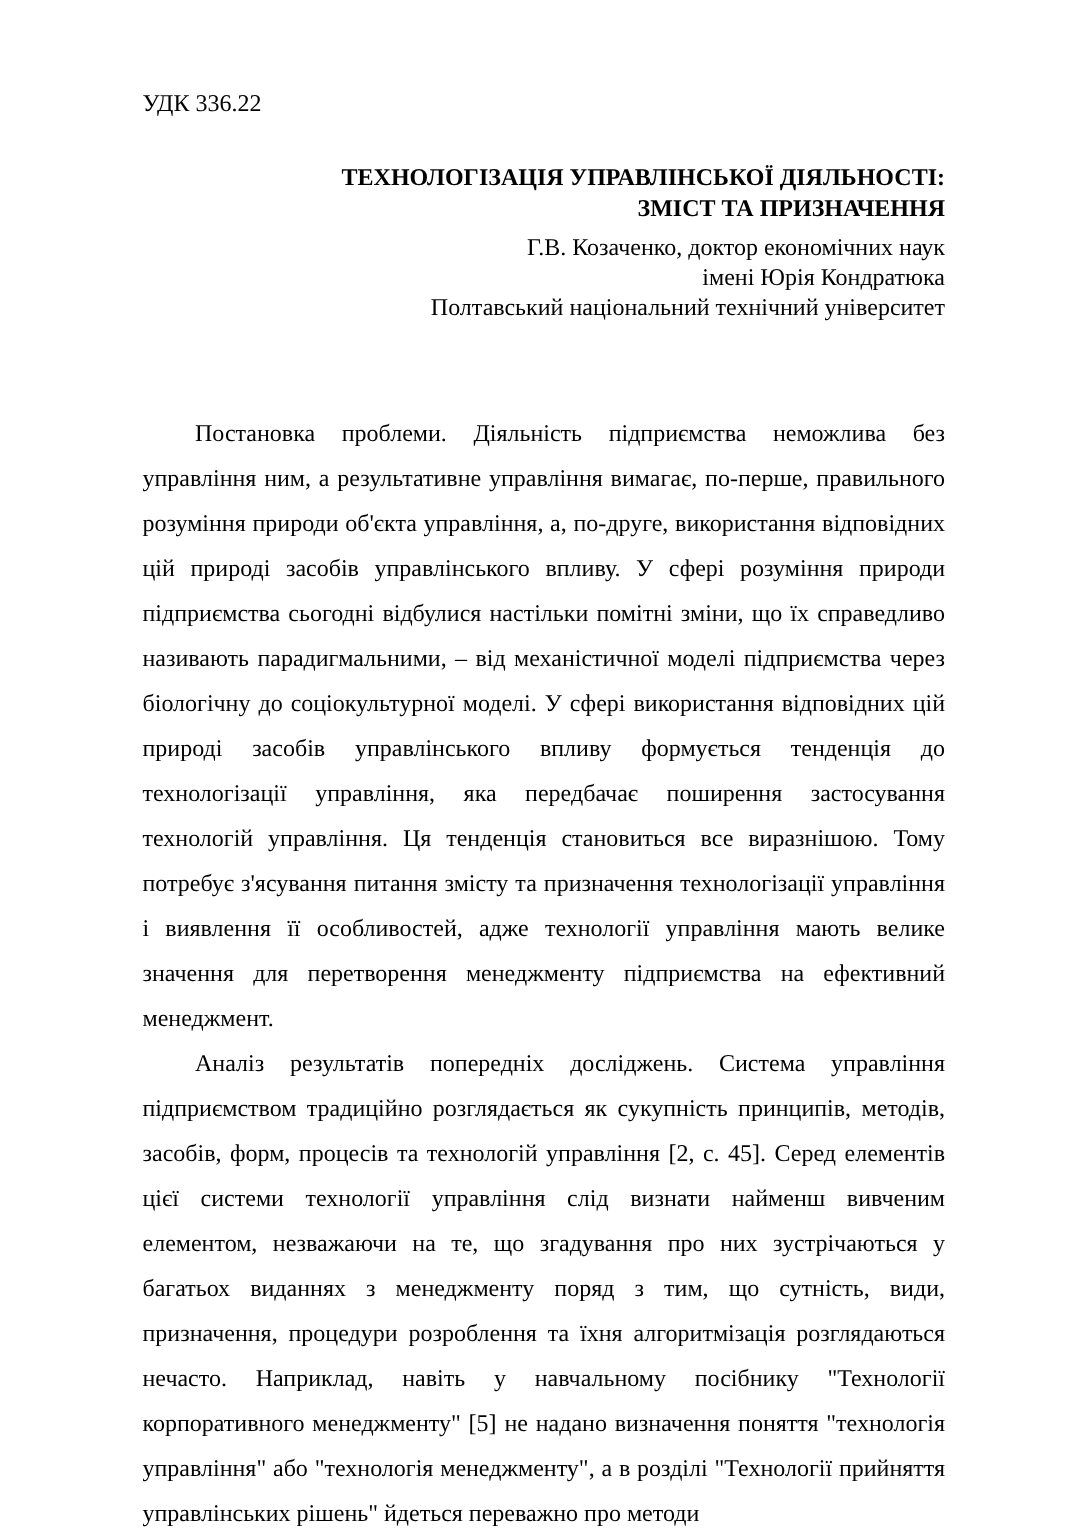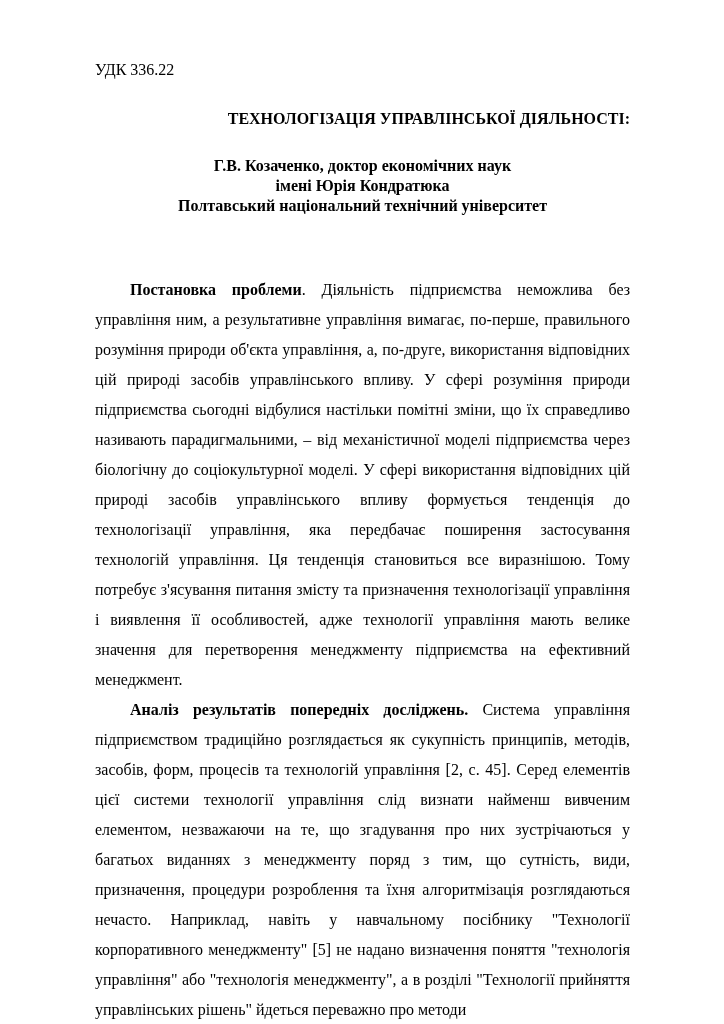"ЗМІСТ ТА ПРИЗНАЧЕННЯ" span { html: none -> <span>ЗМІСТ ТА ПРИЗНАЧЕННЯ</span> }
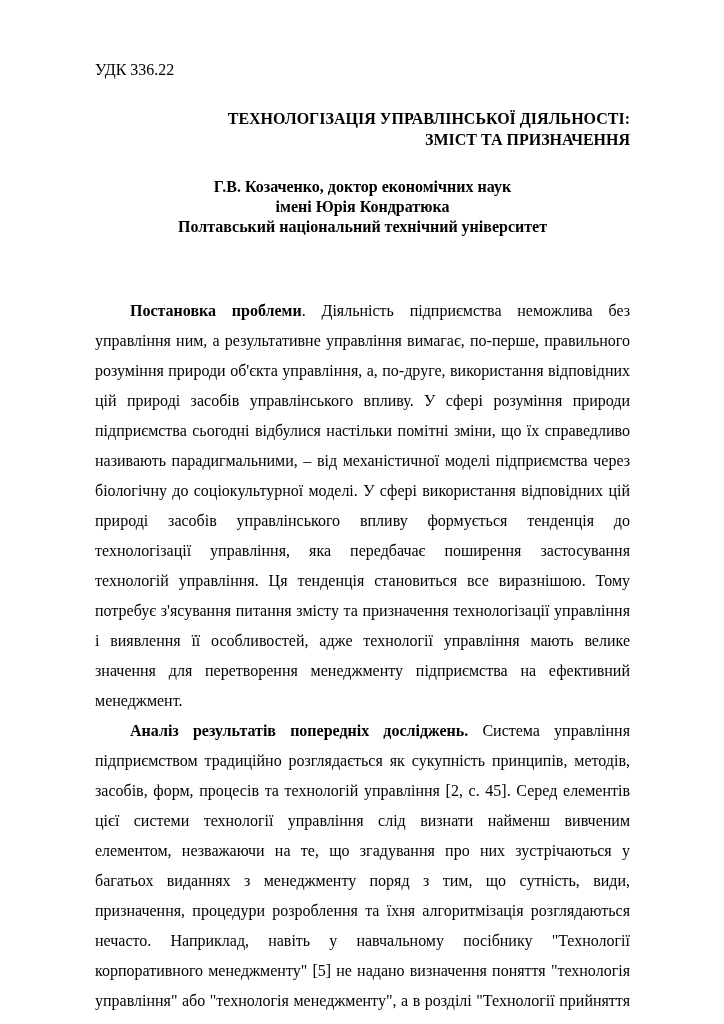"Г.В. Козаченко, доктор економічних наук" .authors { font-weight: bold -> normal; margin-top: 27px -> 6px; text-align: center -> right }
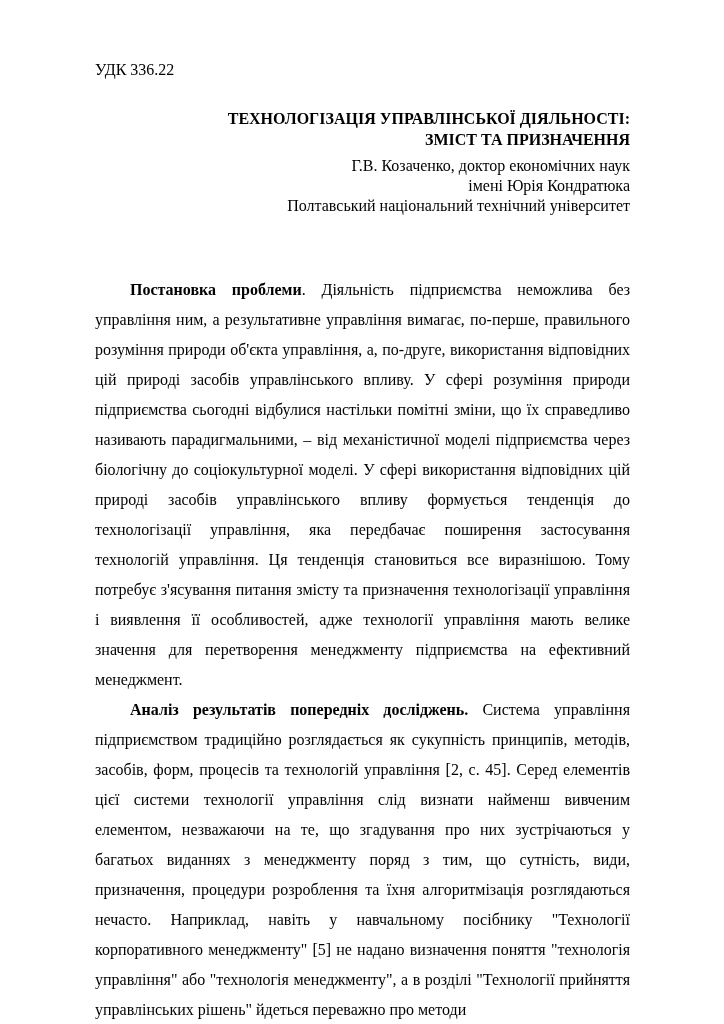"Постановка проблеми" .lead-bold { font-weight: bold -> normal }
